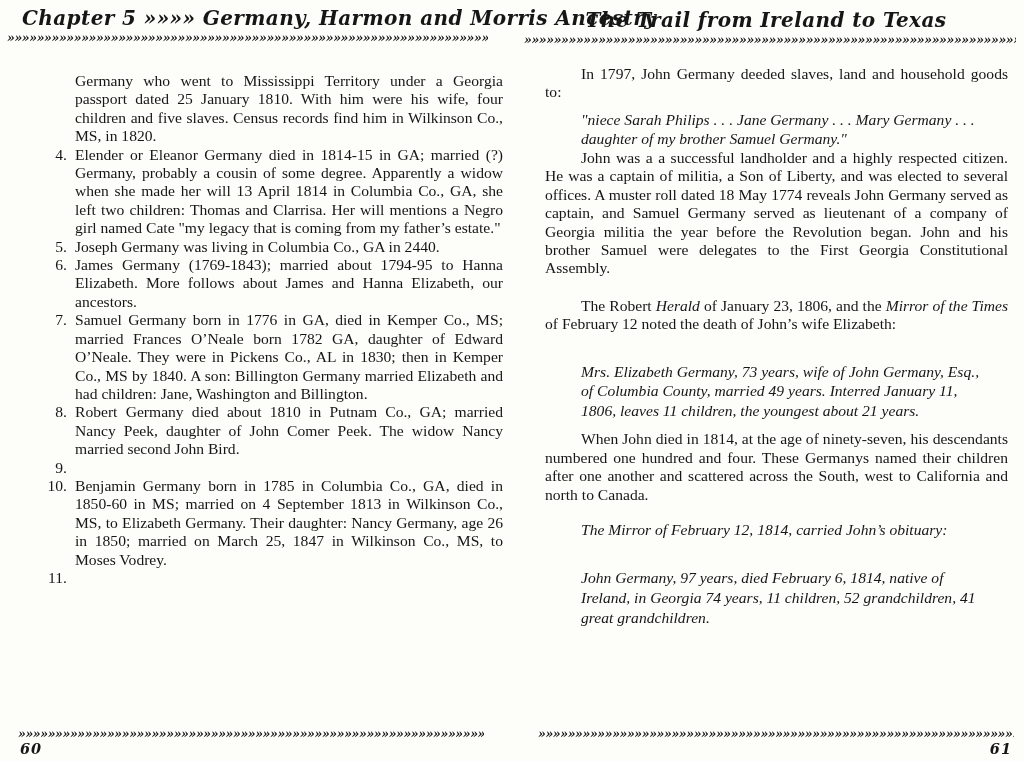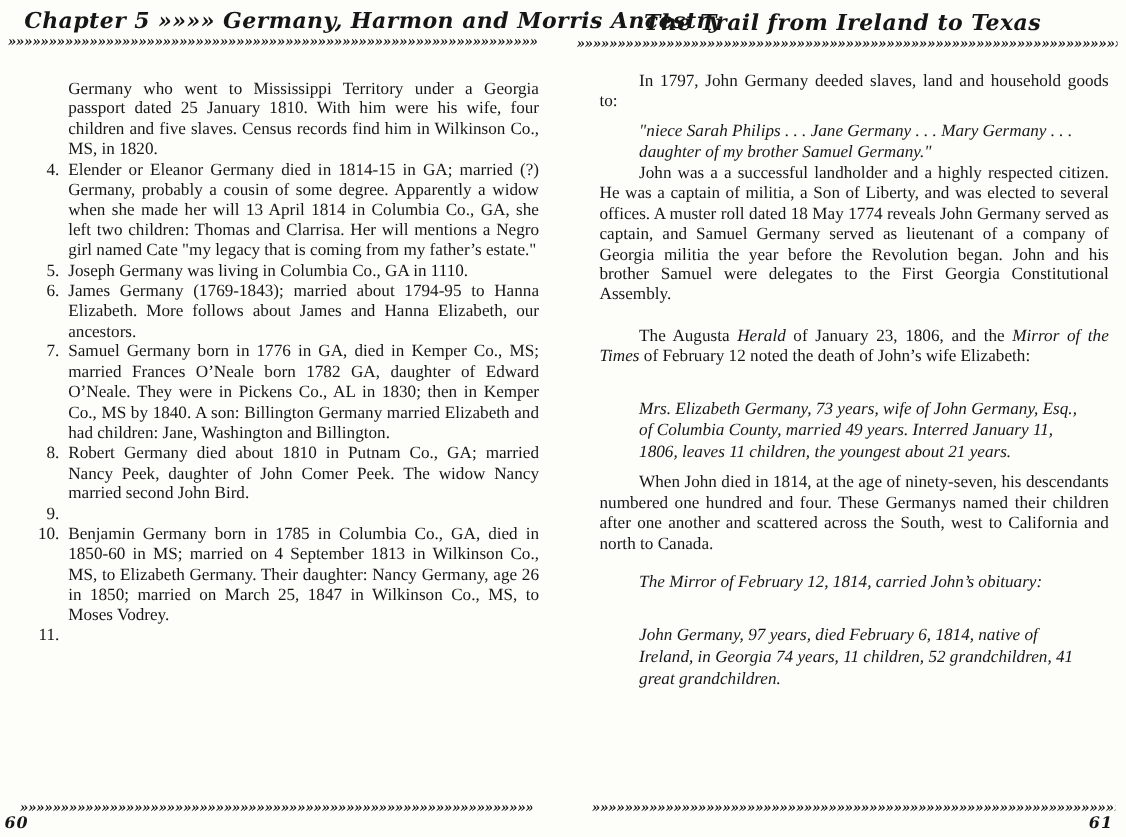"Germany who went to Mississippi" .lp-body { padding-left: none -> 13px }
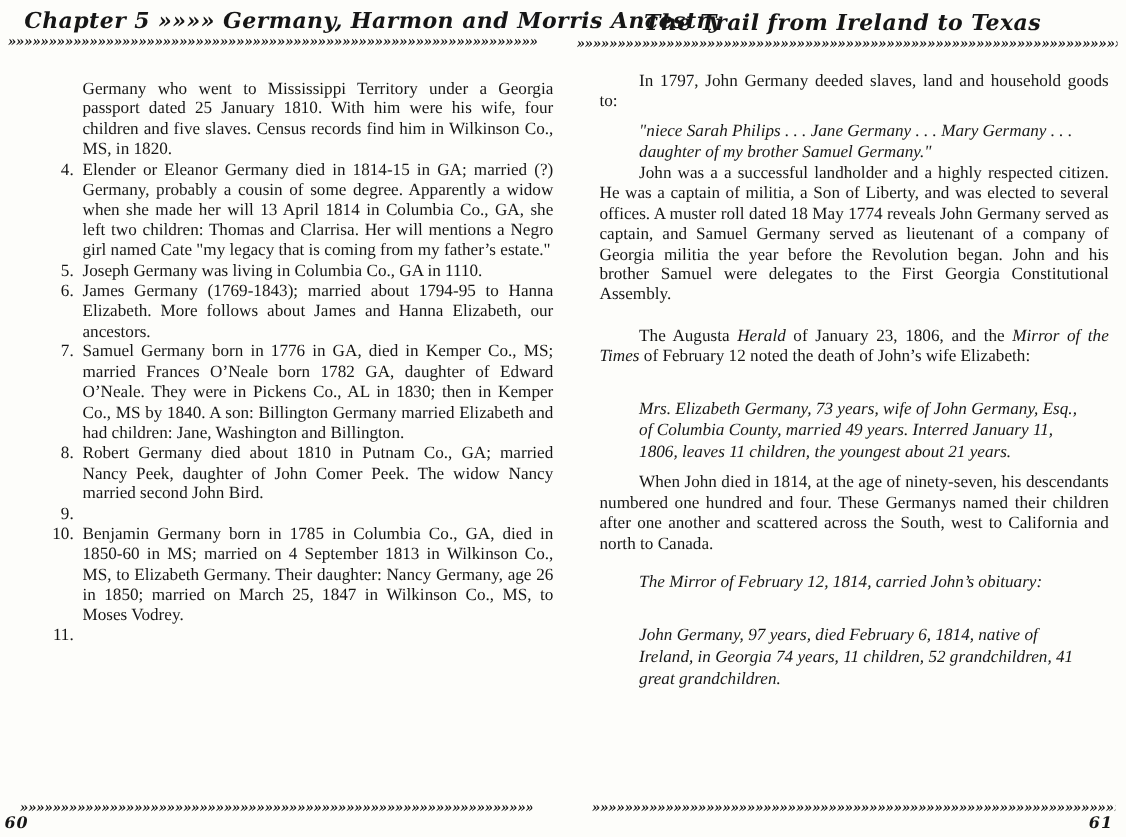"Joseph Germany was living in" div.txt { text: 1110 -> 2440 }
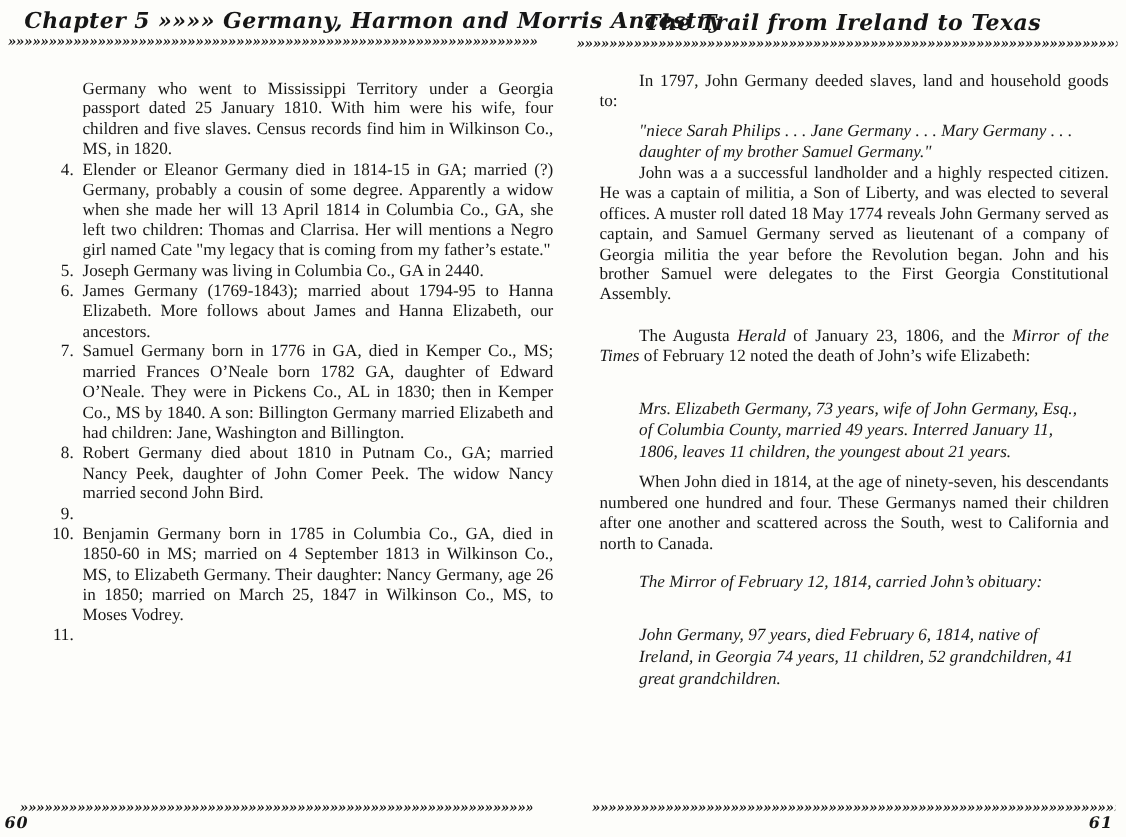"The Augusta" span { text: Augusta -> Robert }
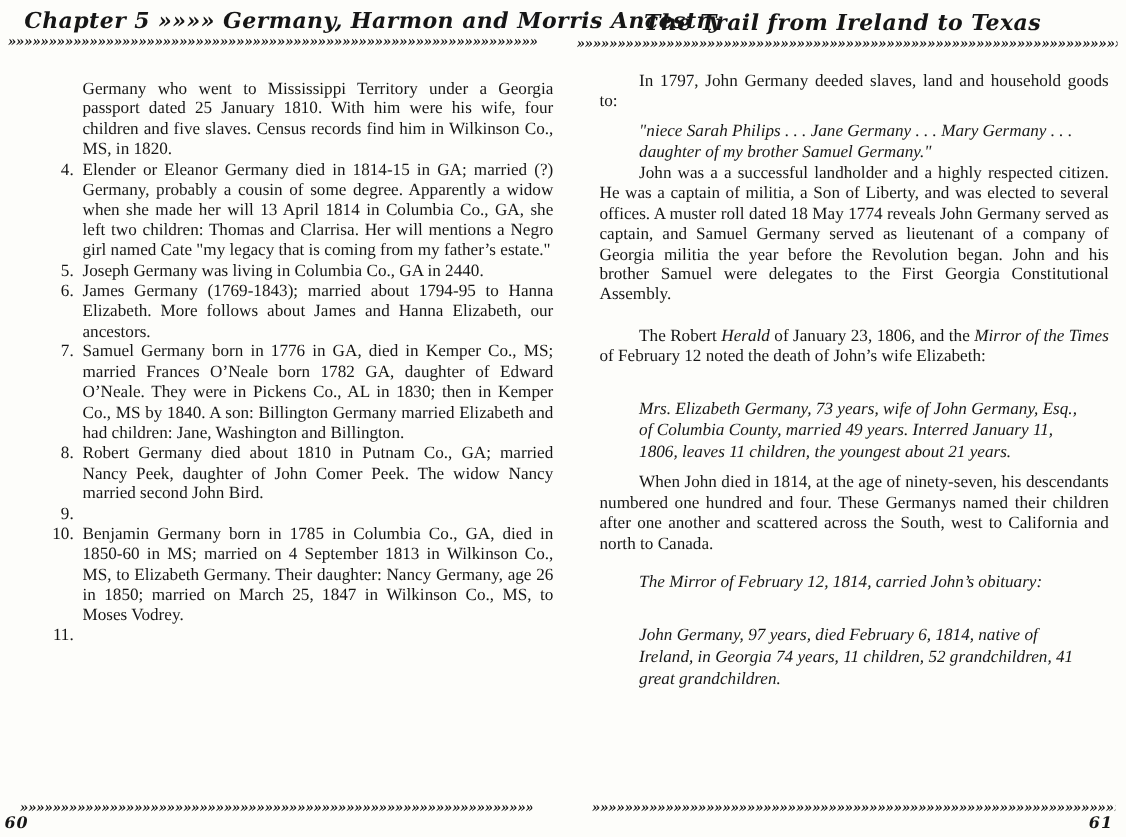"60" .page.left .page-num { margin-left: 4px -> 20px }
